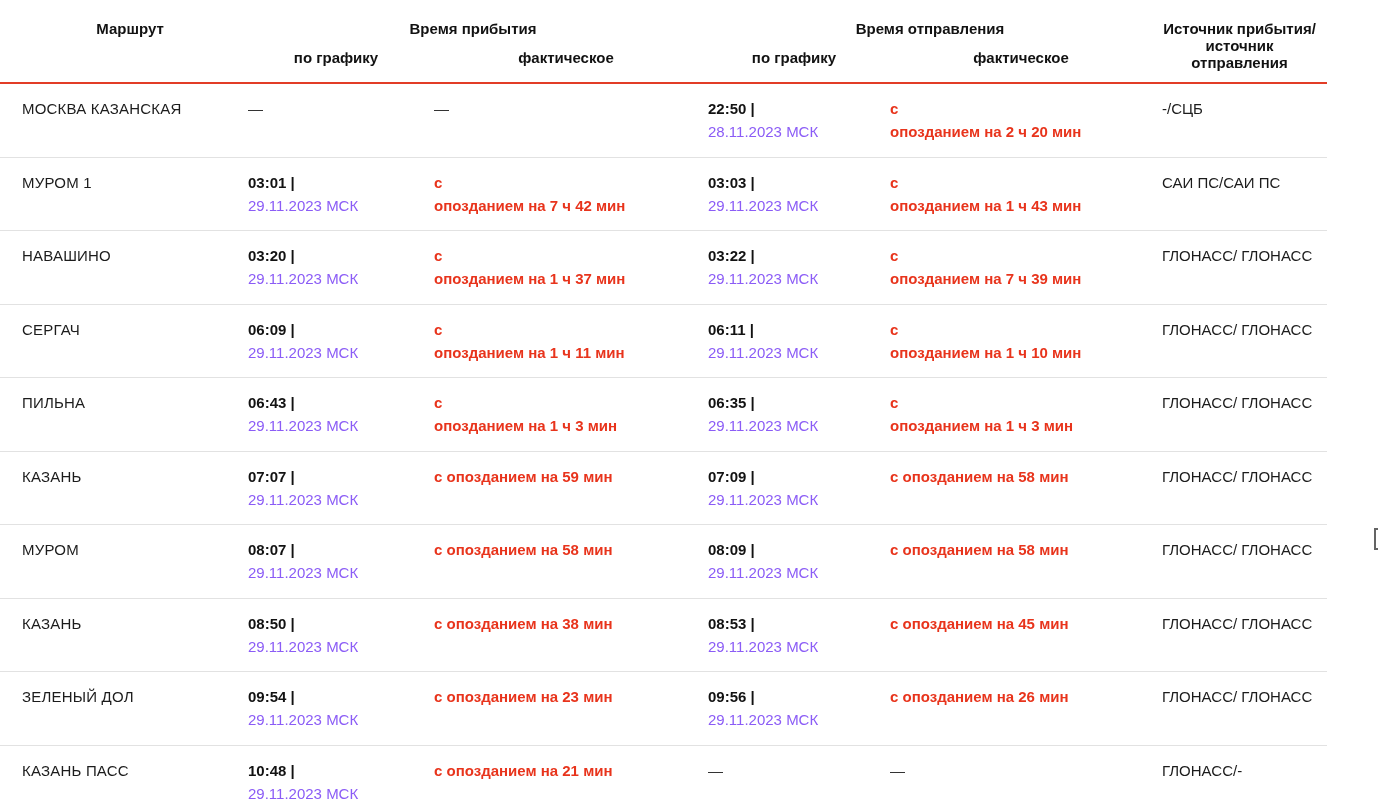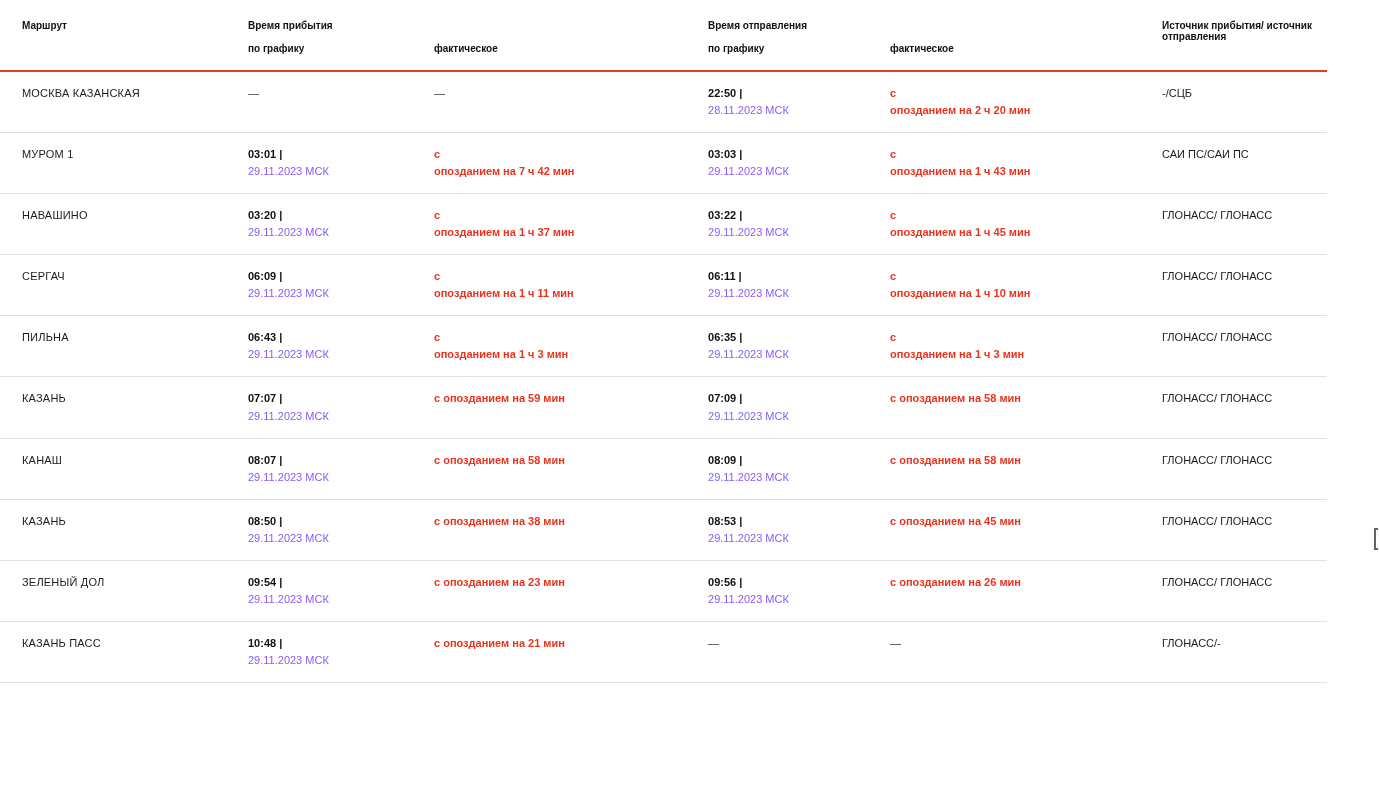"Маршрут" thead th { font-size: 10px -> 15px; text-align: left -> center }
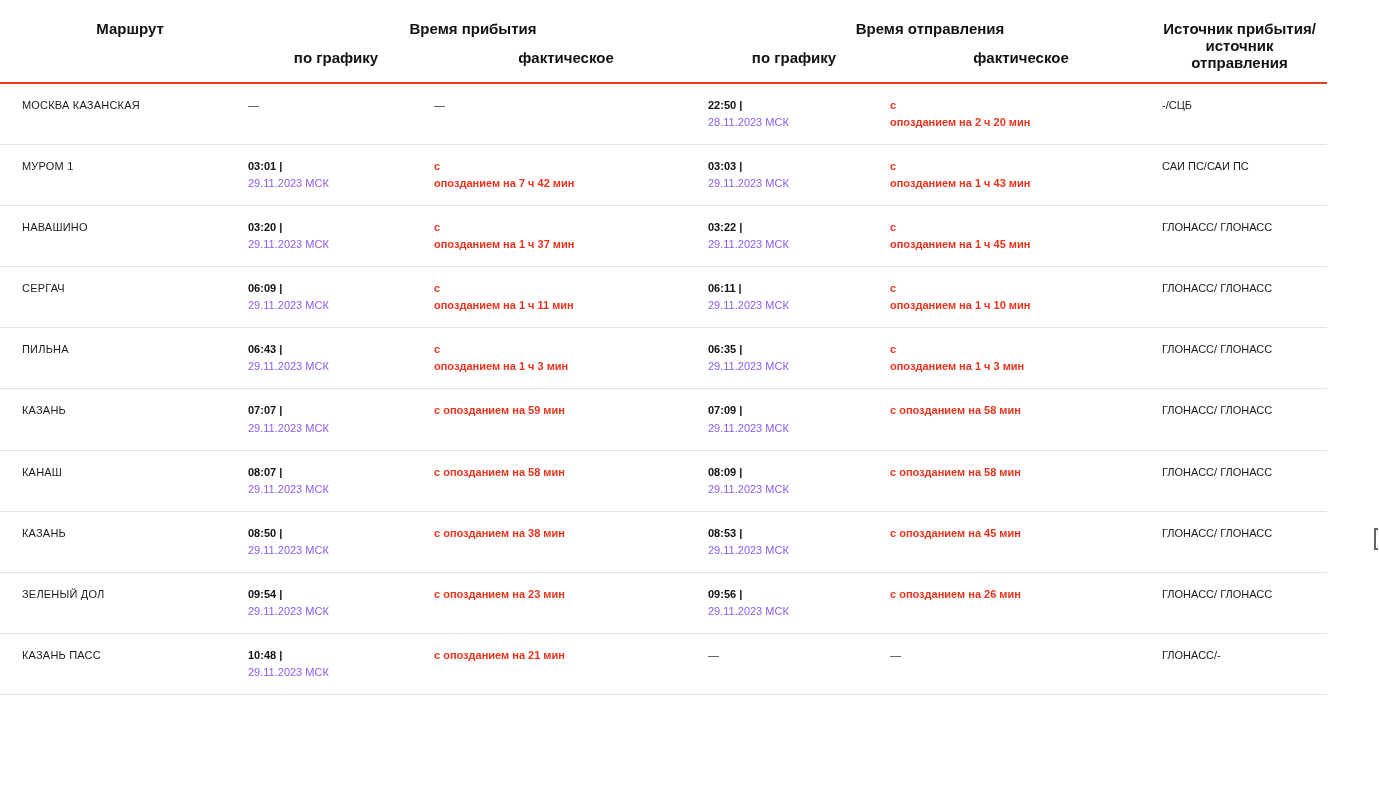"МОСКВА КАЗАНСКАЯ" tbody td { font-size: 11px -> 15px }
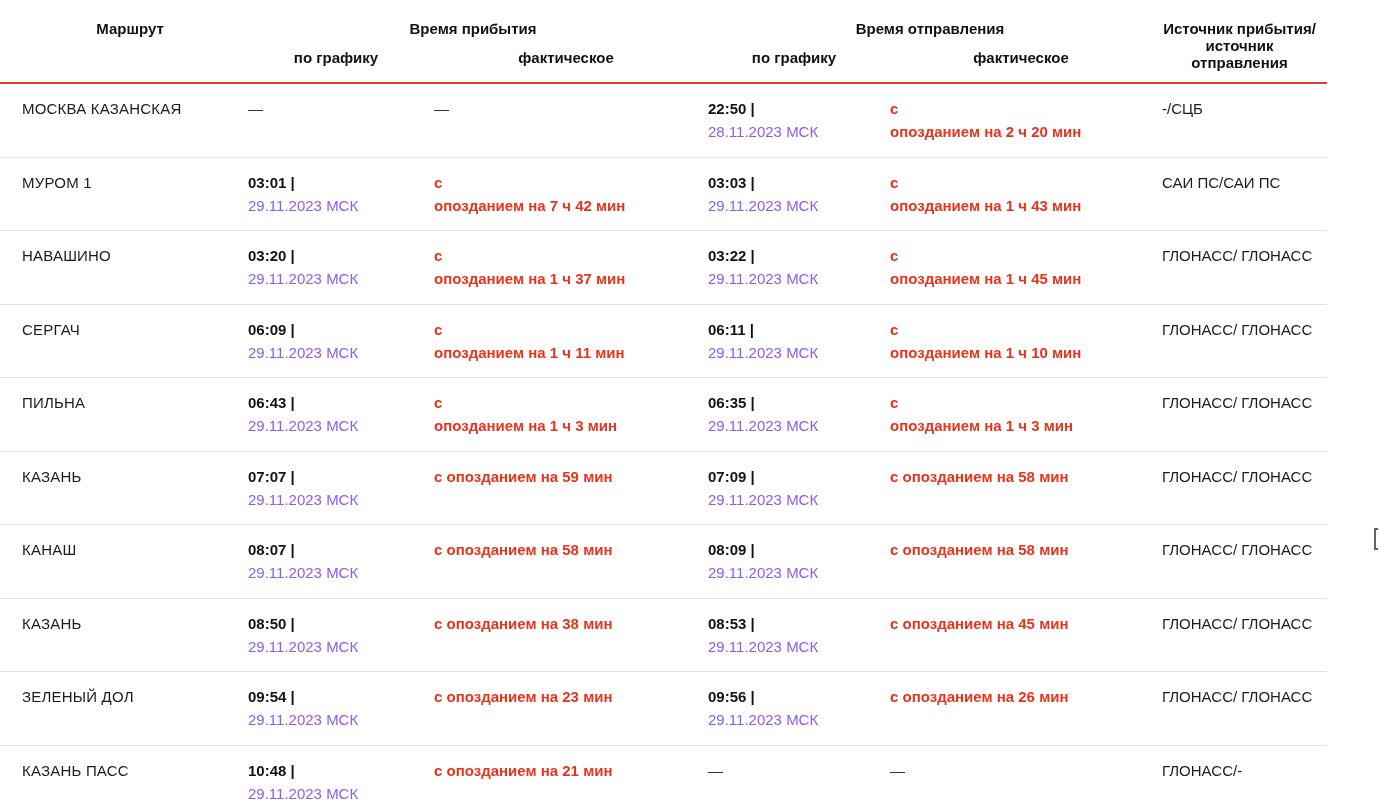"опозданием на 1 ч 45" span.late { text: 1 ч 45 -> 7 ч 39 }
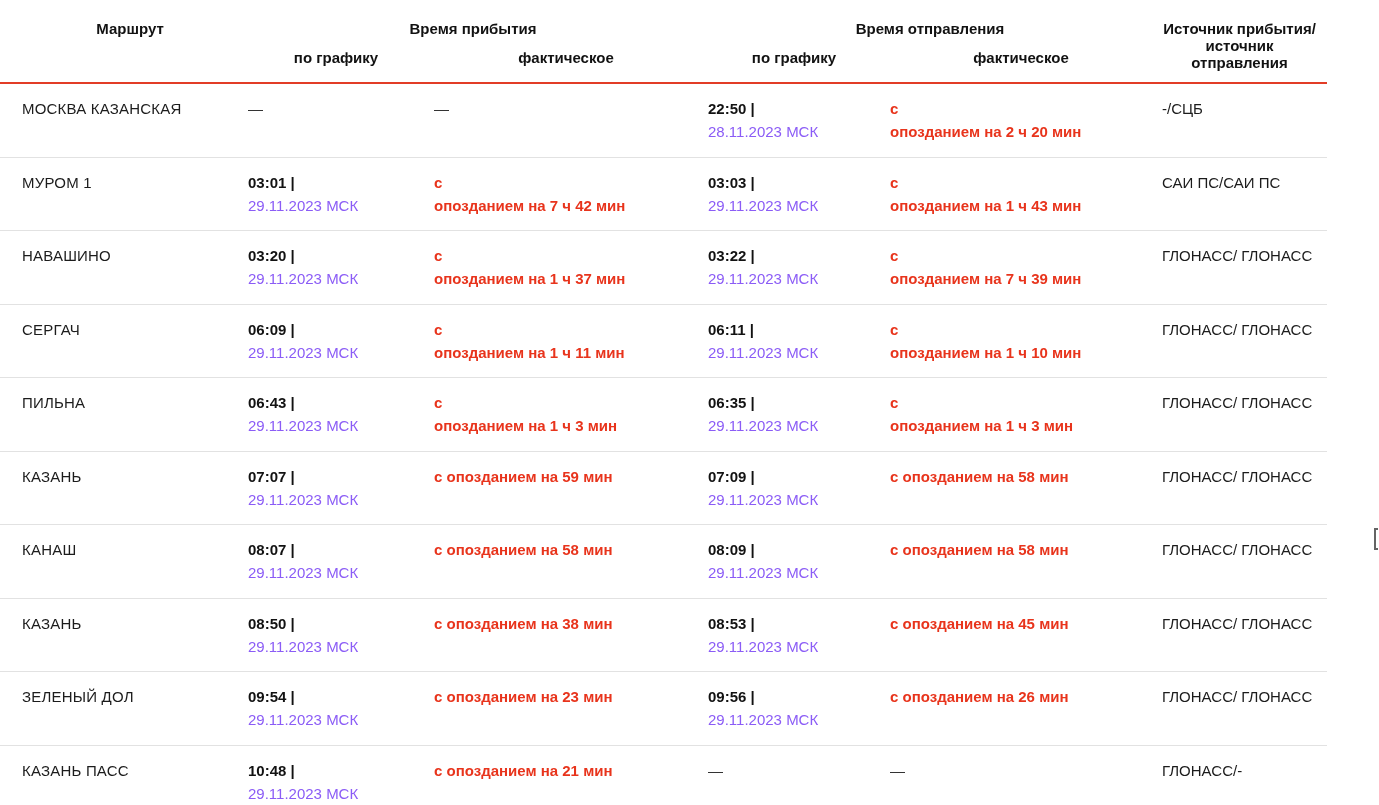"КАНАШ" td.station { text: КАНАШ -> МУРОМ }
